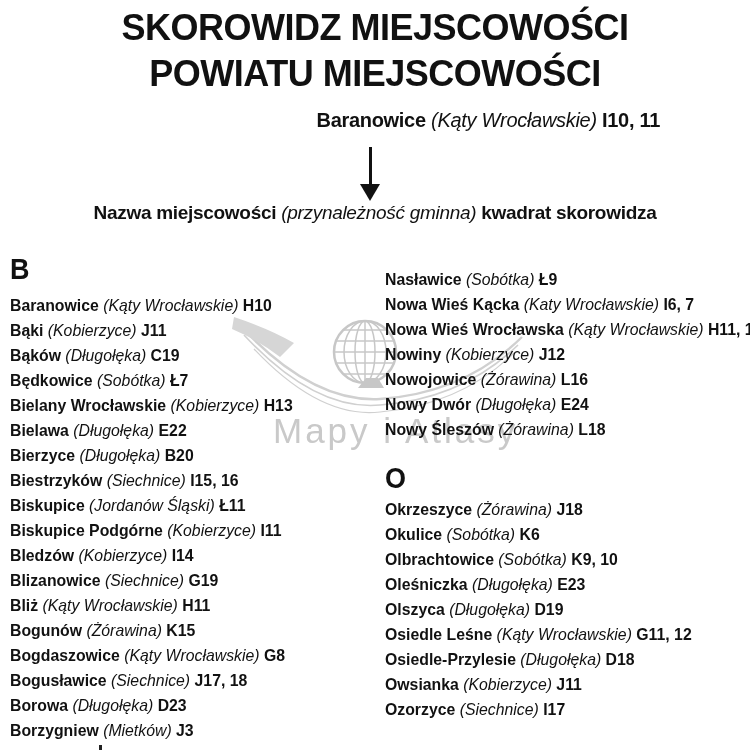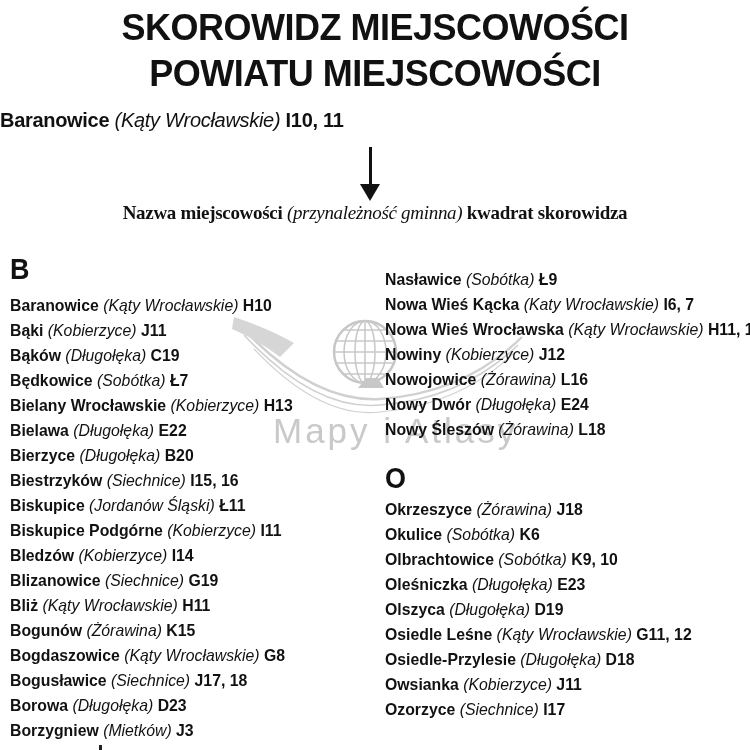"Baranowice (Kąty Wrocławskie) I10, 11" .example { text-align: left -> right }
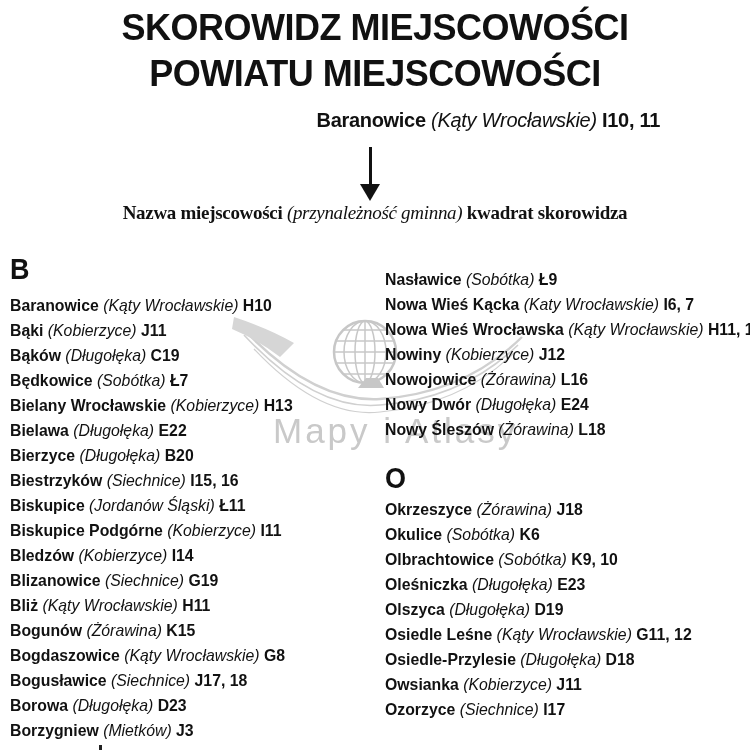"Nazwa miejscowości (przynależność" .legend { font-family: Liberation Serif, serif -> none }
